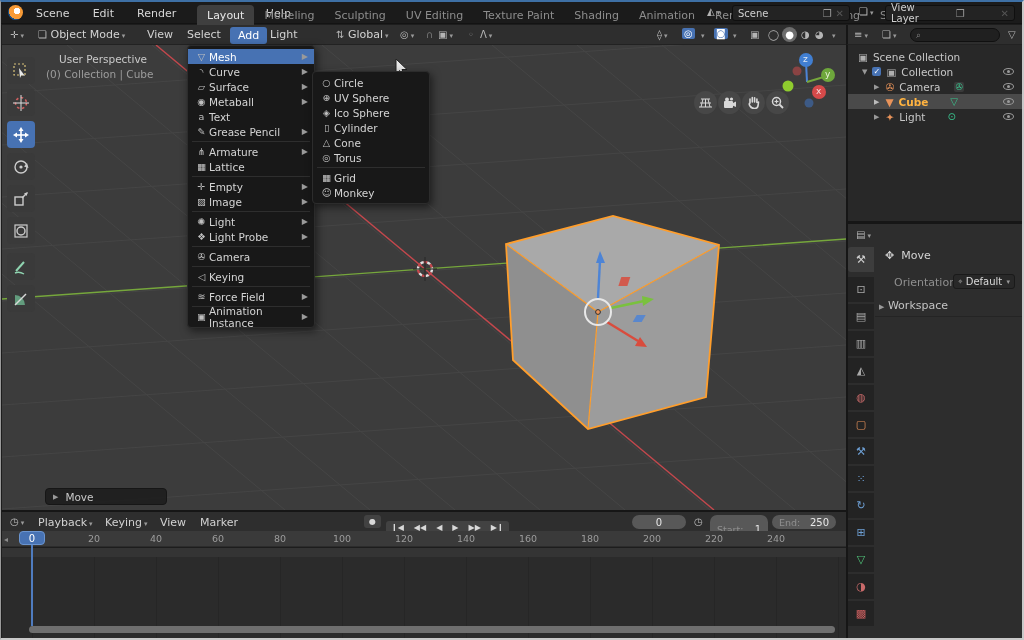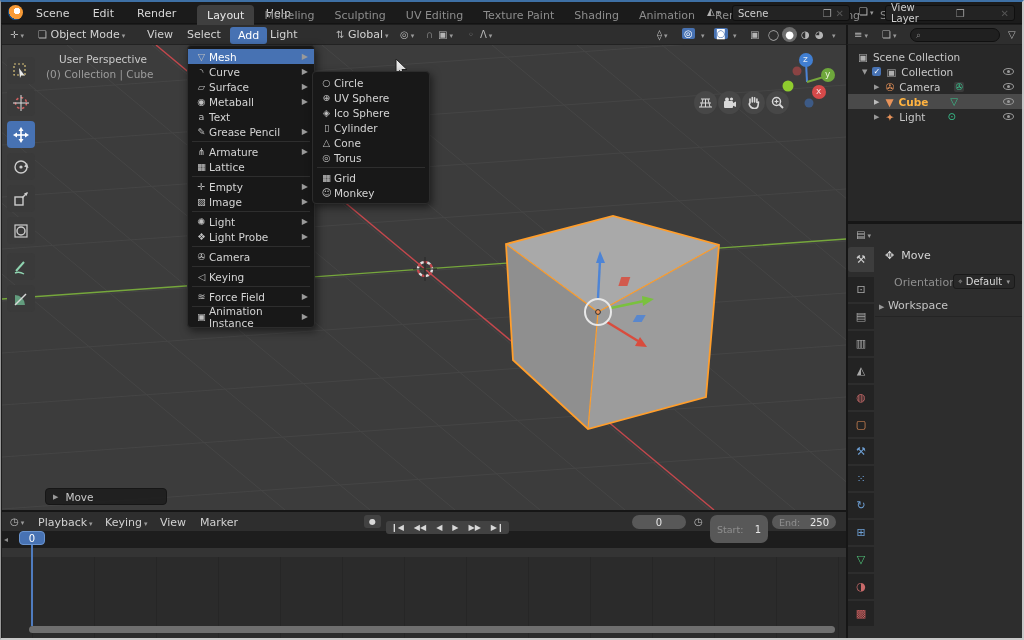"20" div.abs { html: none -> <div> <span>20</span> <span>40</span> <span>60</span> <span>80</span> <span>100</span> <span>120</span> <span>140</span> <span>160</span> <span>180</span> <span>200</span> <span>220</span> <span>240</span> </div> }
